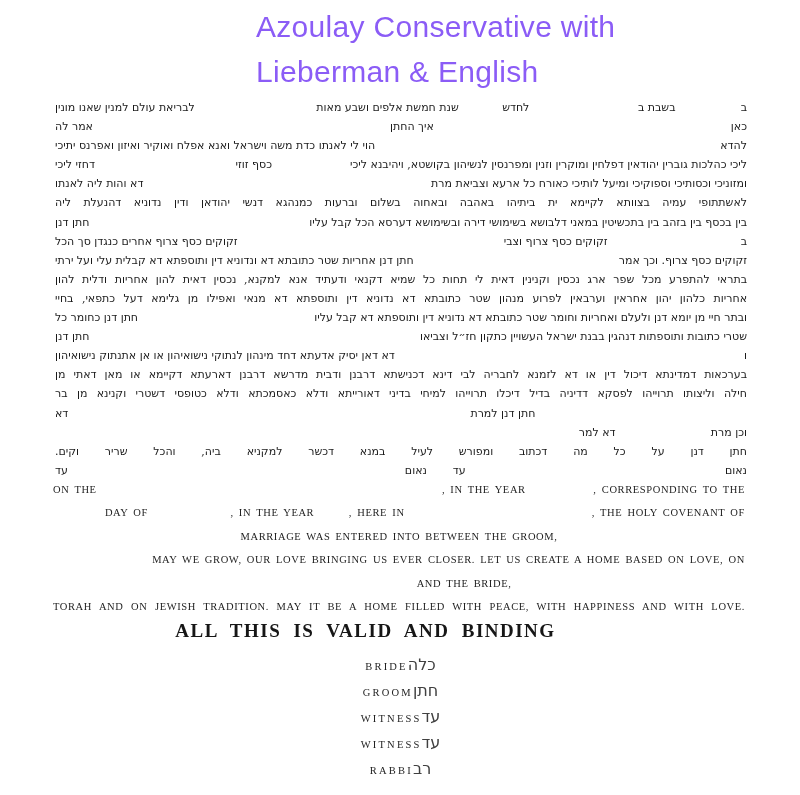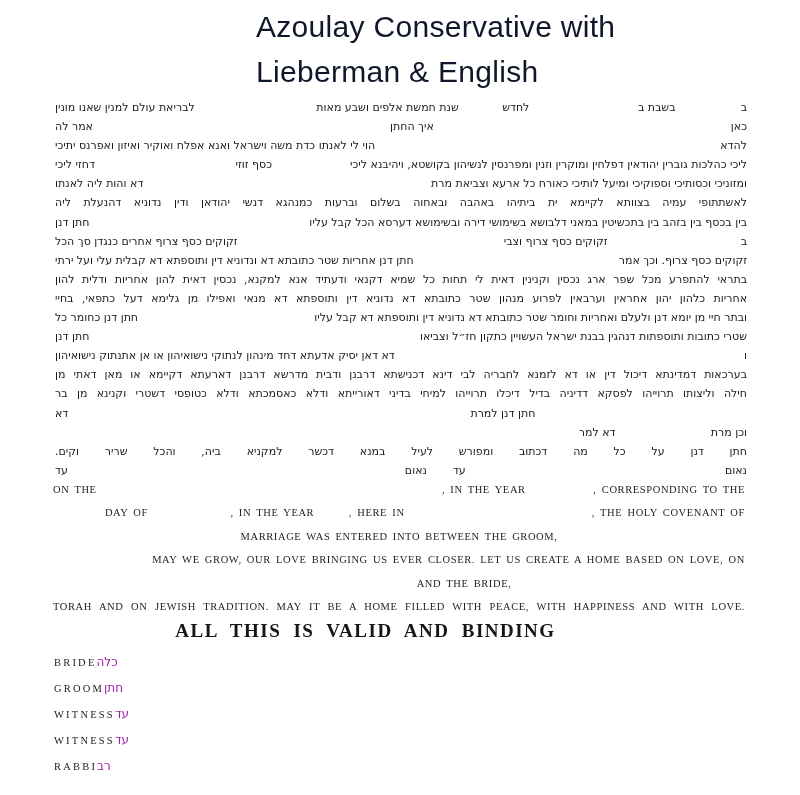"Azoulay Conservative with" .title { color: #0f172a -> #8b5cf6 }
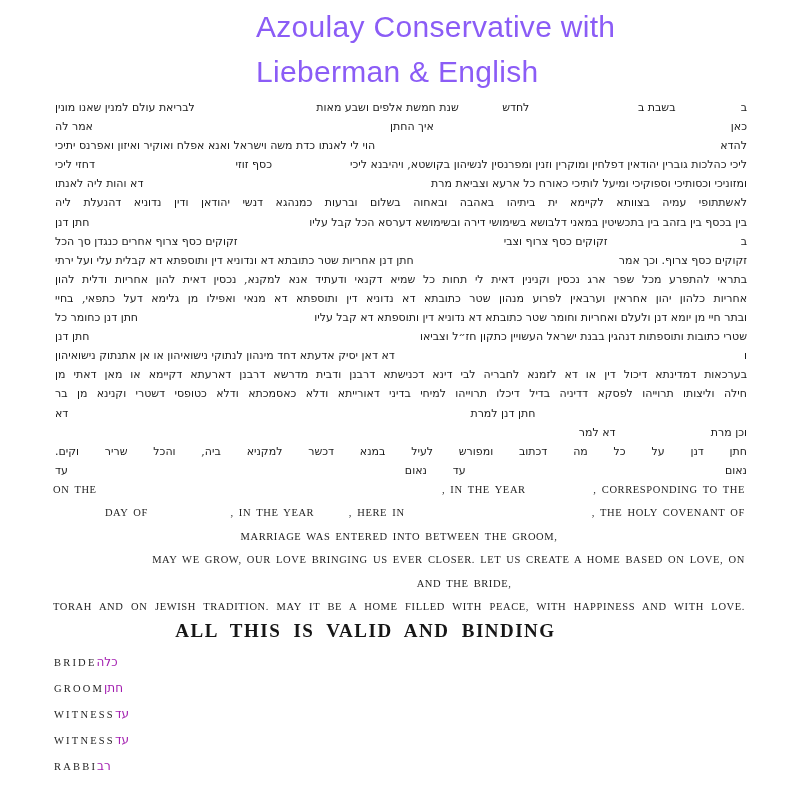"BRIDE" .sig-row { justify-content: flex-start -> center }
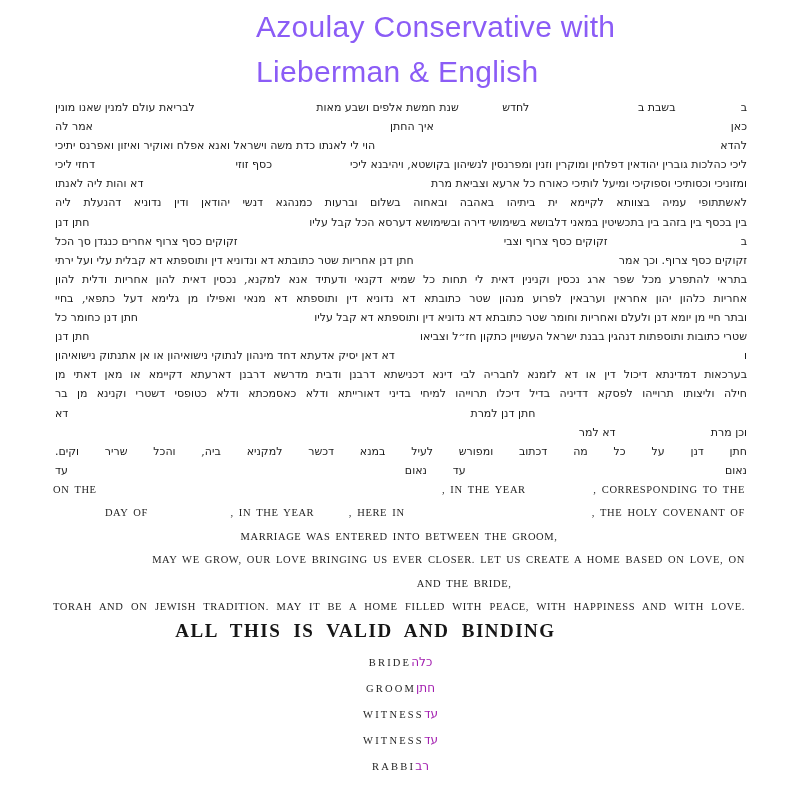"כלה" .sig-he { color: #a21caf -> #404040; font-size: 12px -> 16px }
